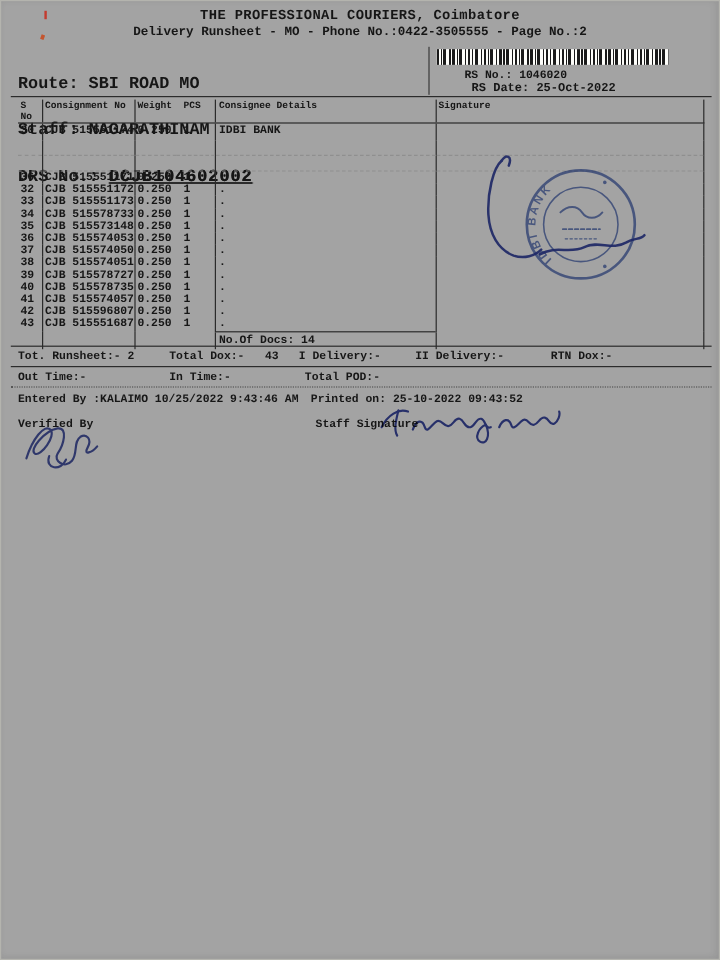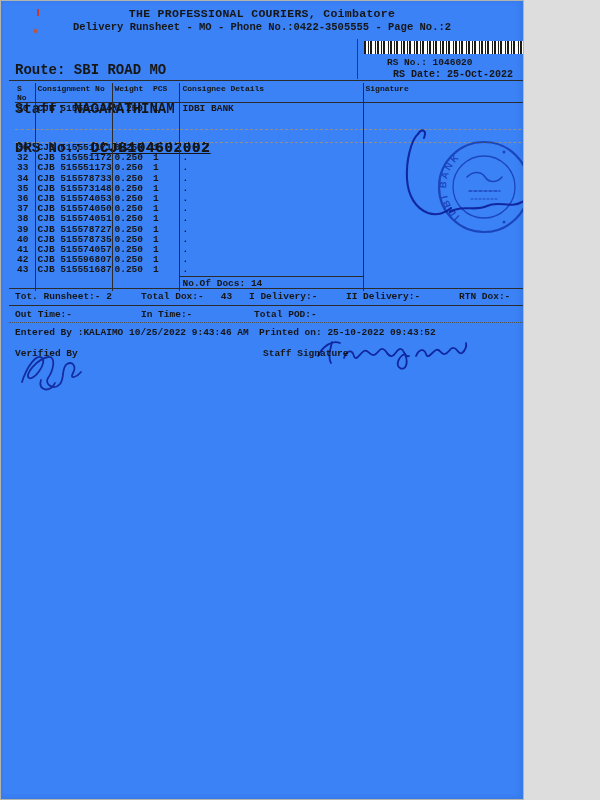"THE PROFESSIONAL COURIERS, Coimbatore" .page { background: #3b82f6 -> #a3a3a3; width: 524px -> 600px }
